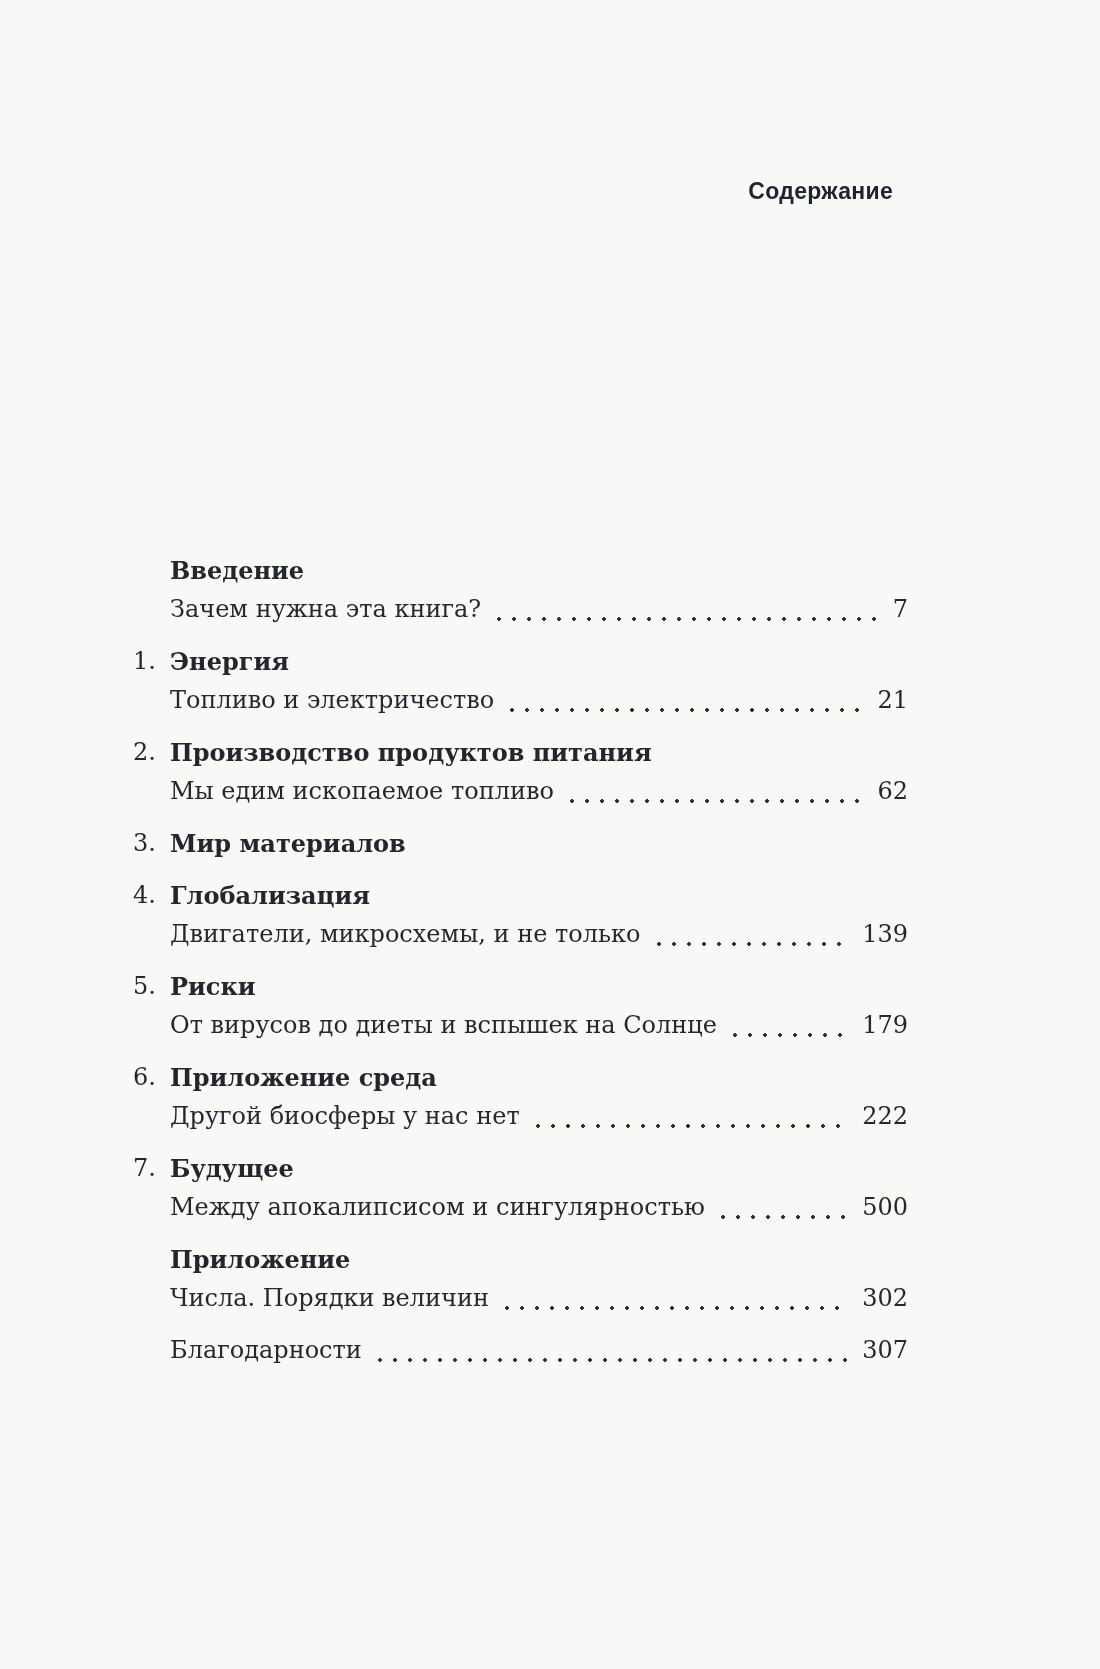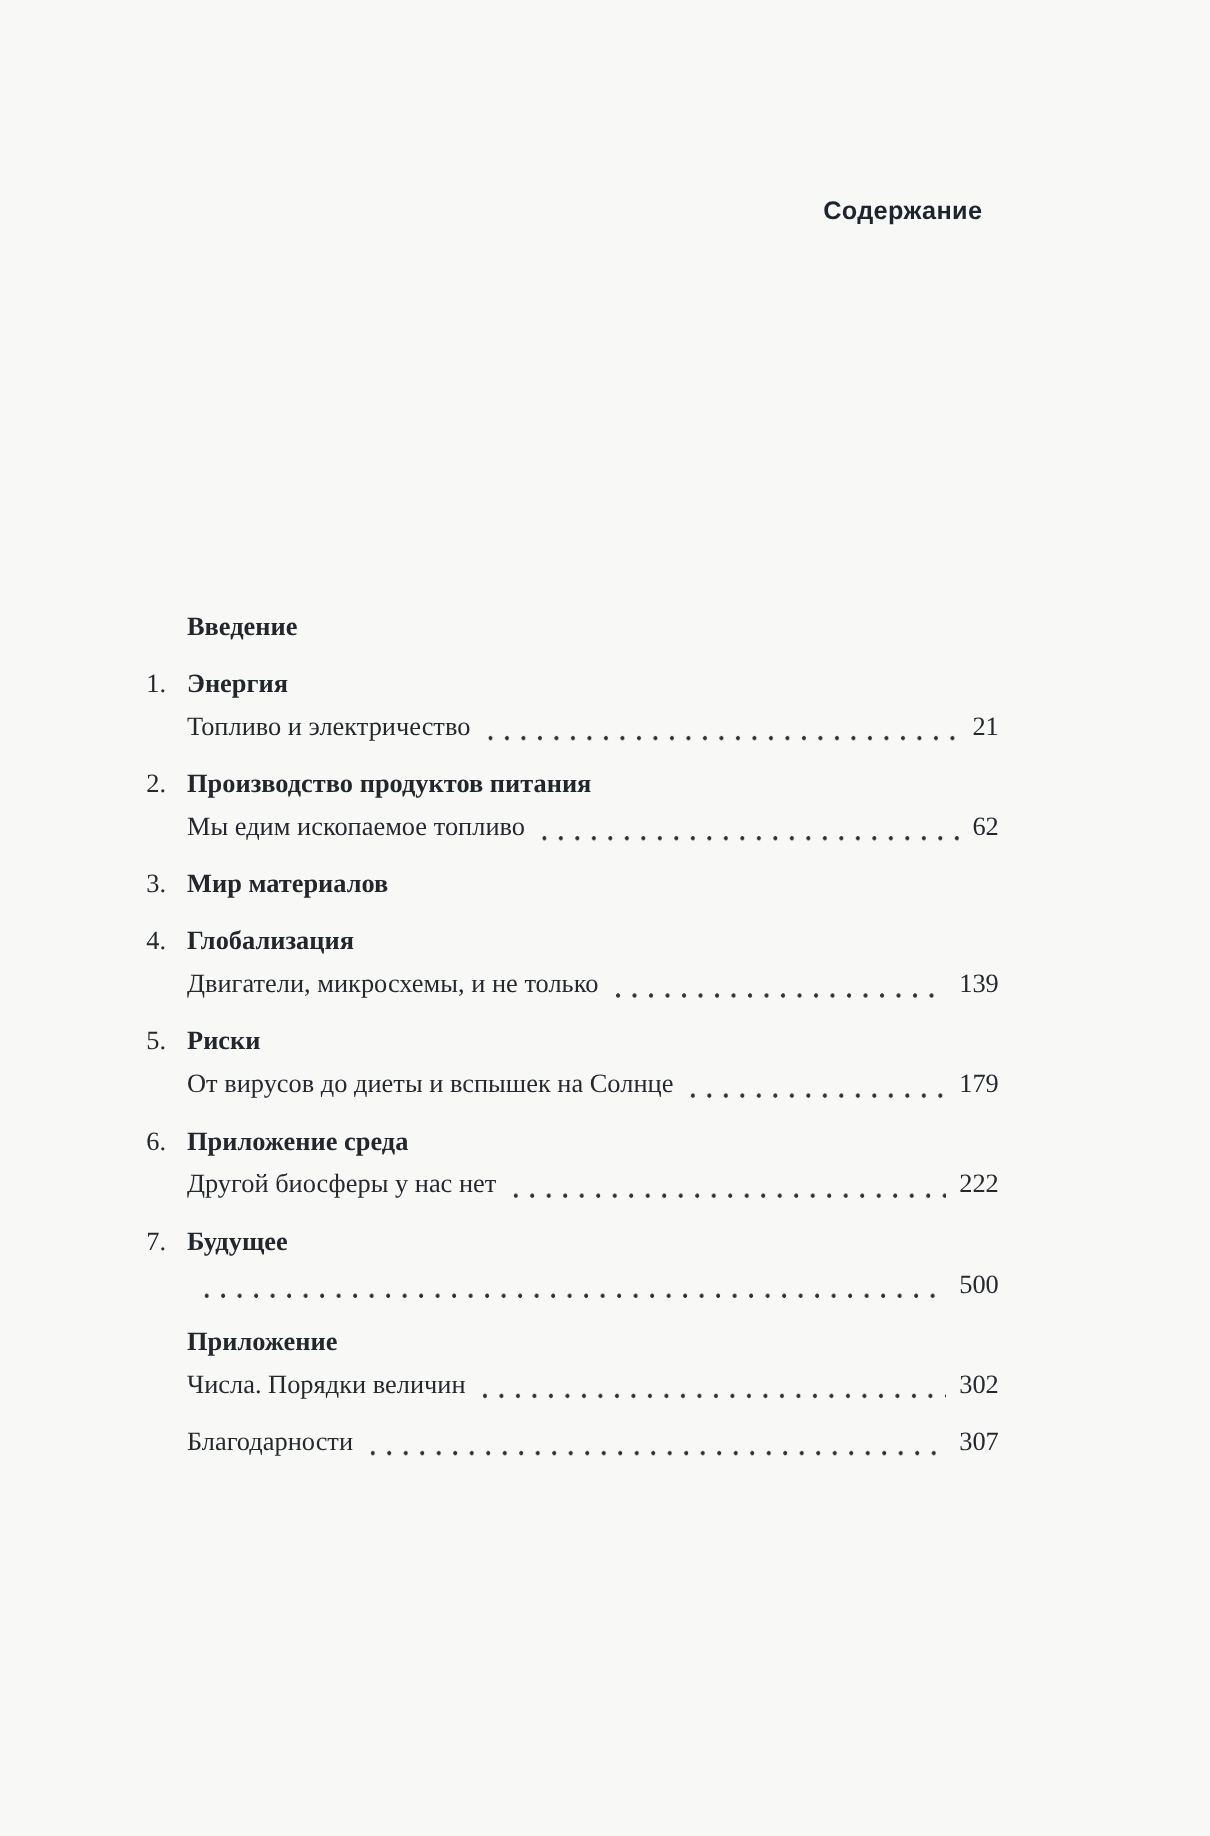"Введение" .line { font-family: Liberation Serif, serif -> none }
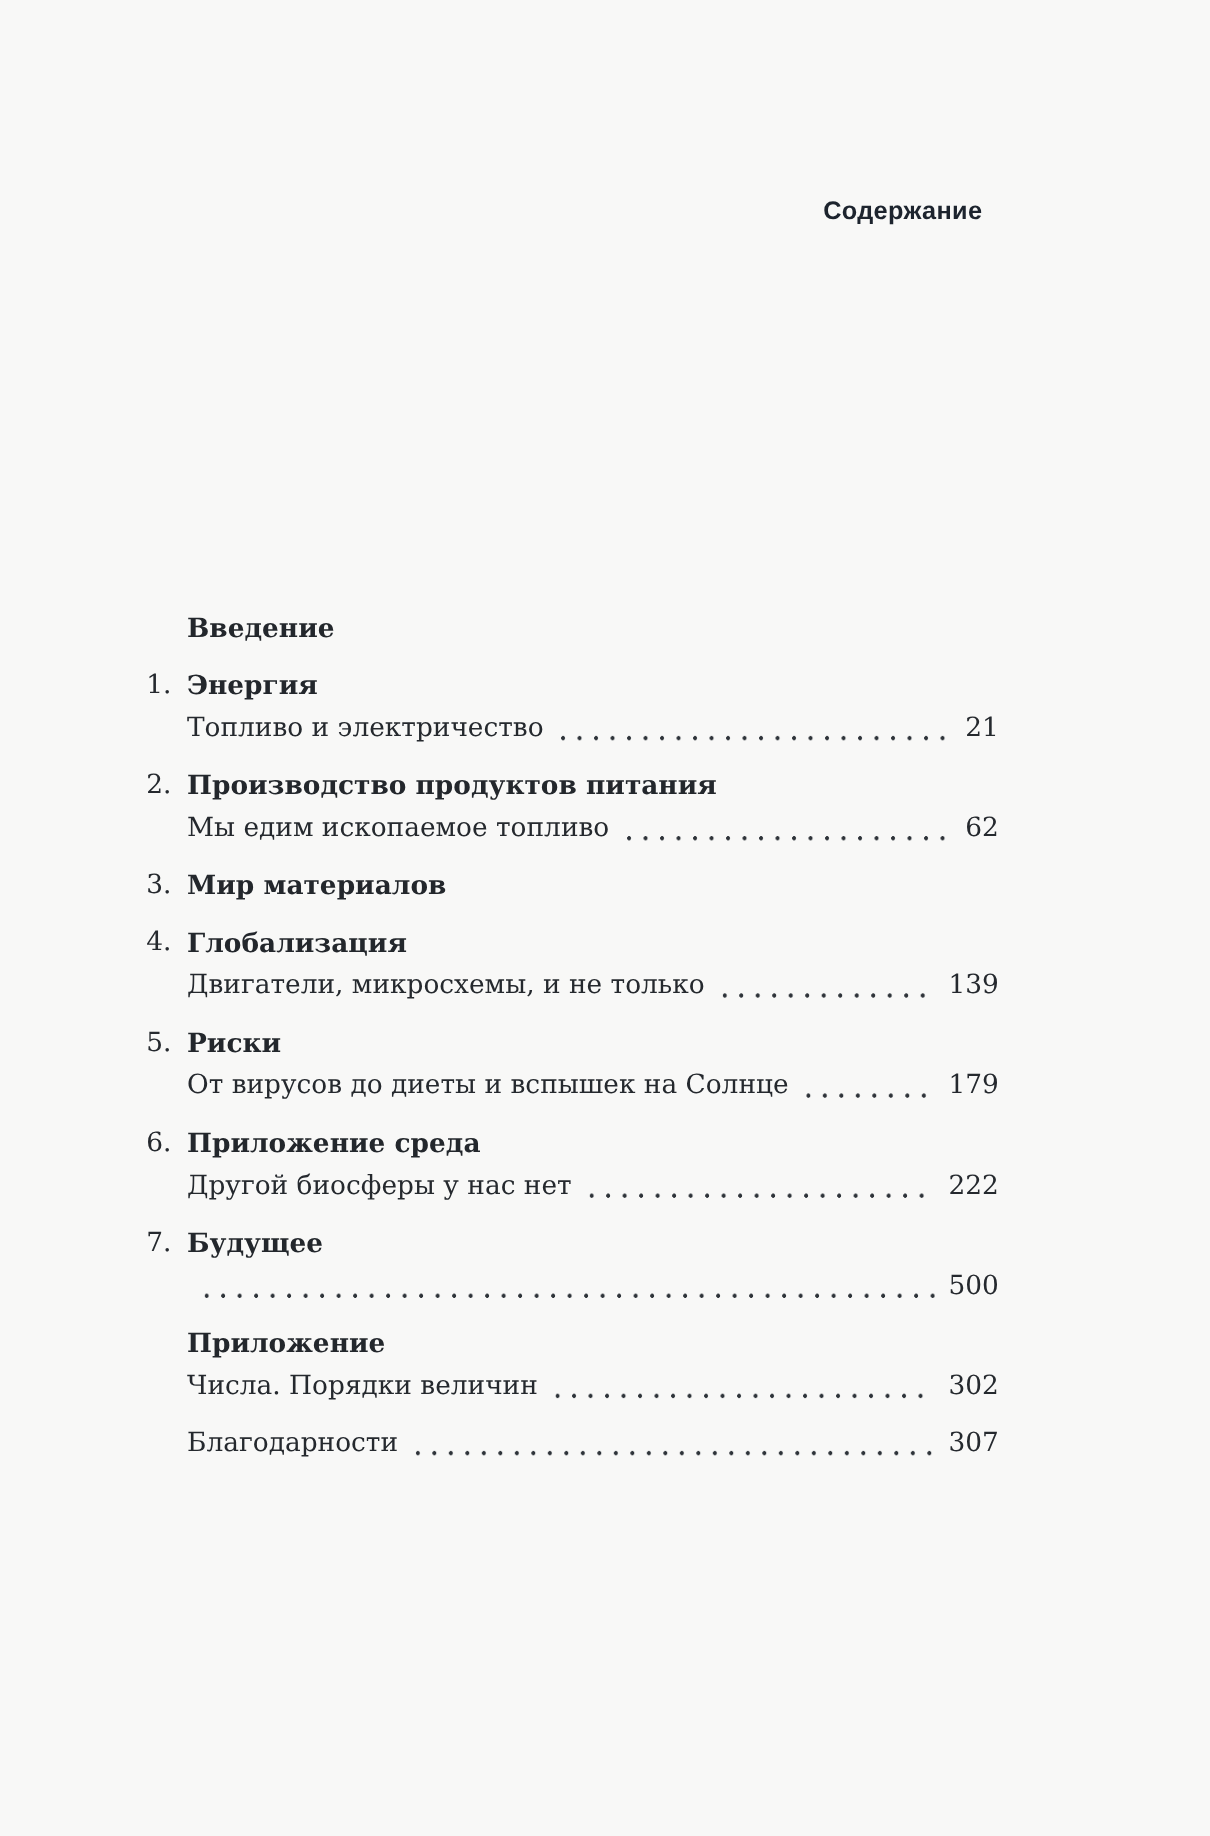"Зачем нужна эта книга?" div.line { html: none -> <div> <span></span> <span>Зачем нужна эта книга?</span> <span></span> <span>7</span> </div> }
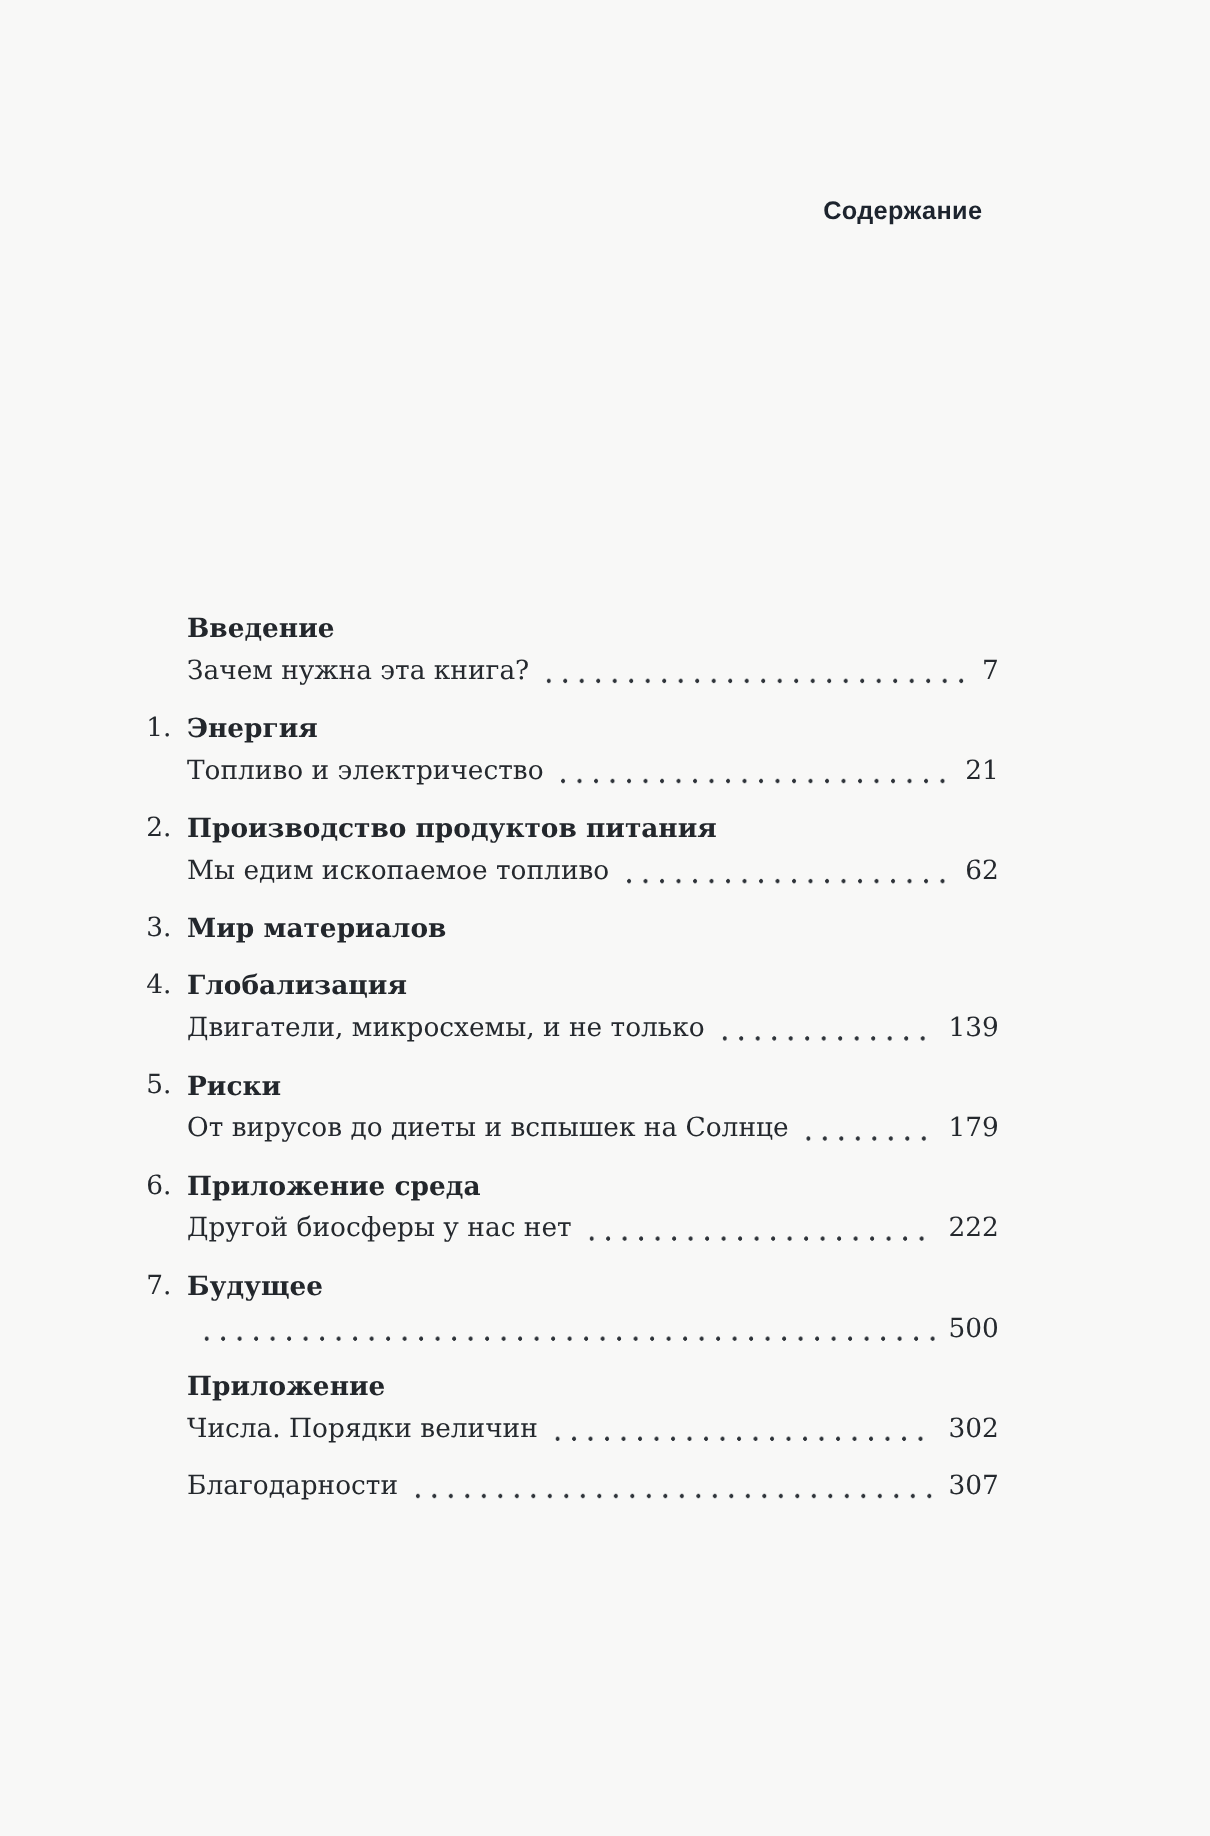"Между апокалипсисом и сингулярностью" span.esub { html: none -> <span>Между апокалипсисом и сингулярностью</span> }
